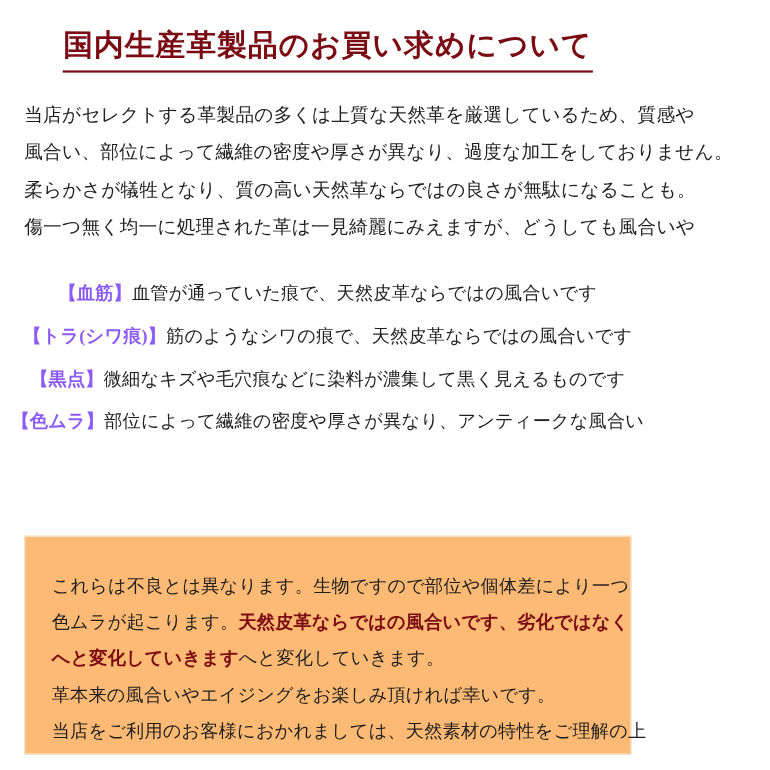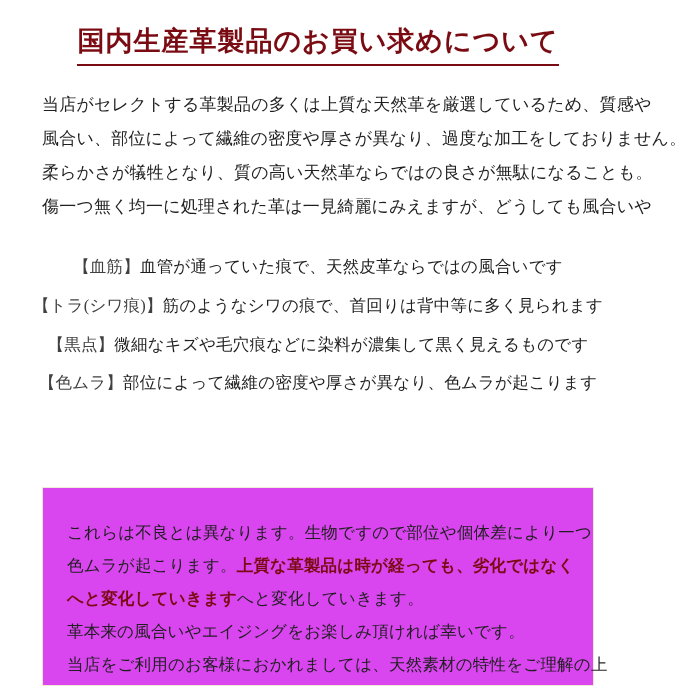"国内生産革製品のお買い求めについて" .page { margin-left: 20px -> none }
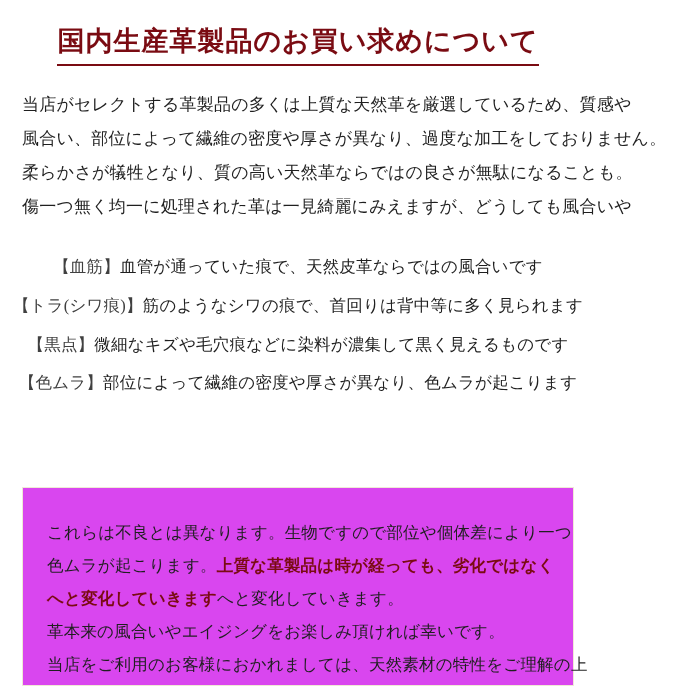"【血筋】" .feature-term { color: #404040 -> #8b5cf6; font-weight: normal -> bold }
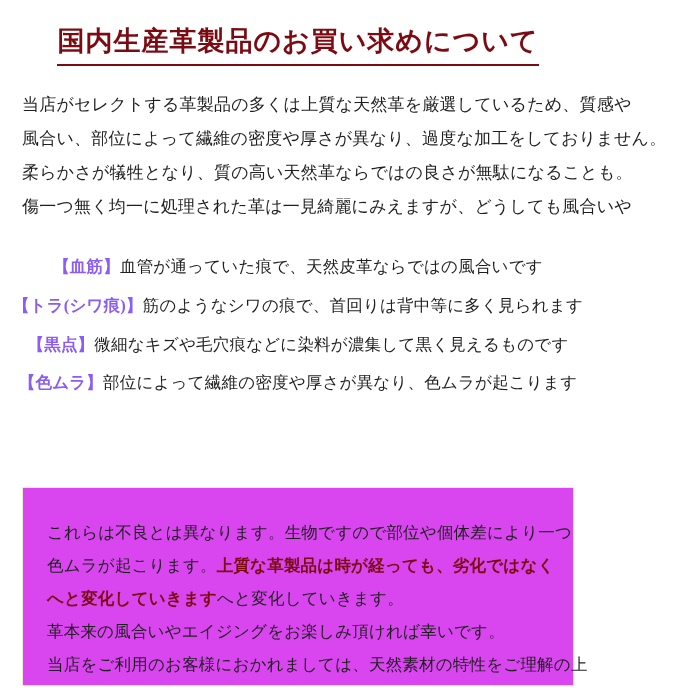"筋のようなシワの痕で、首回りは背中等に多く見られます" span { text: 首回りは背中等に多く見られま -> 天然皮革ならではの風合いで }
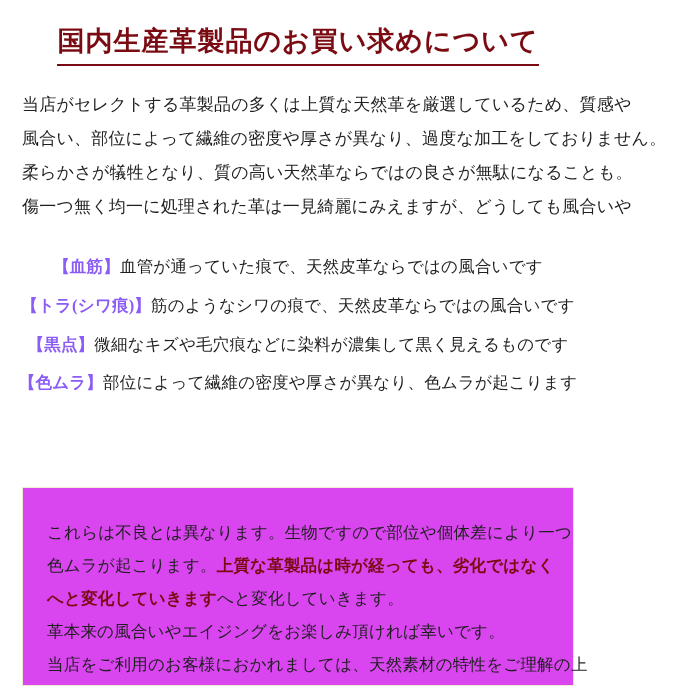"部位によって繊維の密度や厚さが異なり、色ムラが起こります" span { text: 色ムラが起こります -> アンティークな風合い }
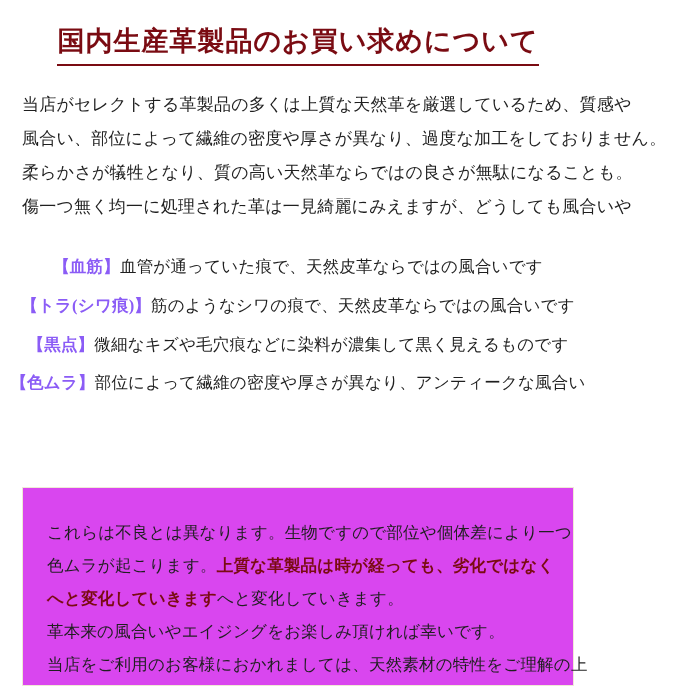"これらは不良とは異なります。生物ですので部位や個体差により一つ" .note-box { background: #d946ef -> #fdba74 }
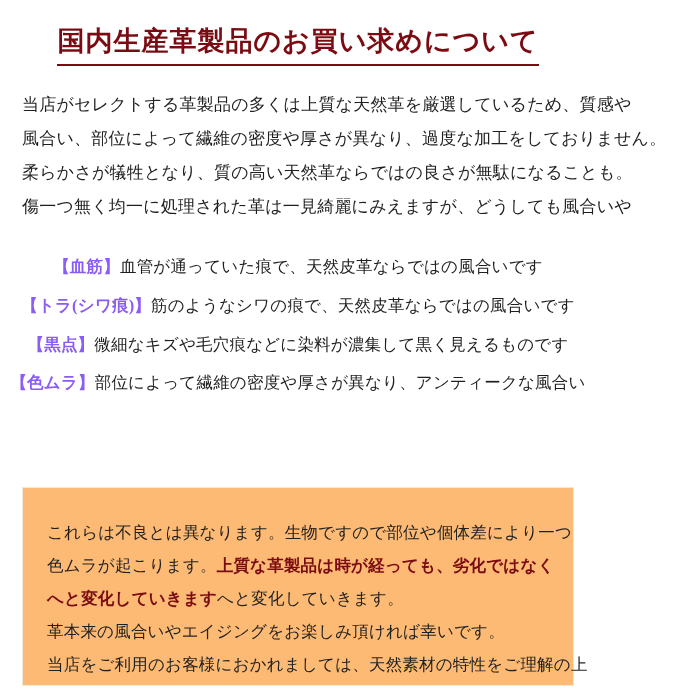"上質な革製品は時が経っても、" span.hl { text: 上質な革製品は時が経っても -> 天然皮革ならではの風合いです }
